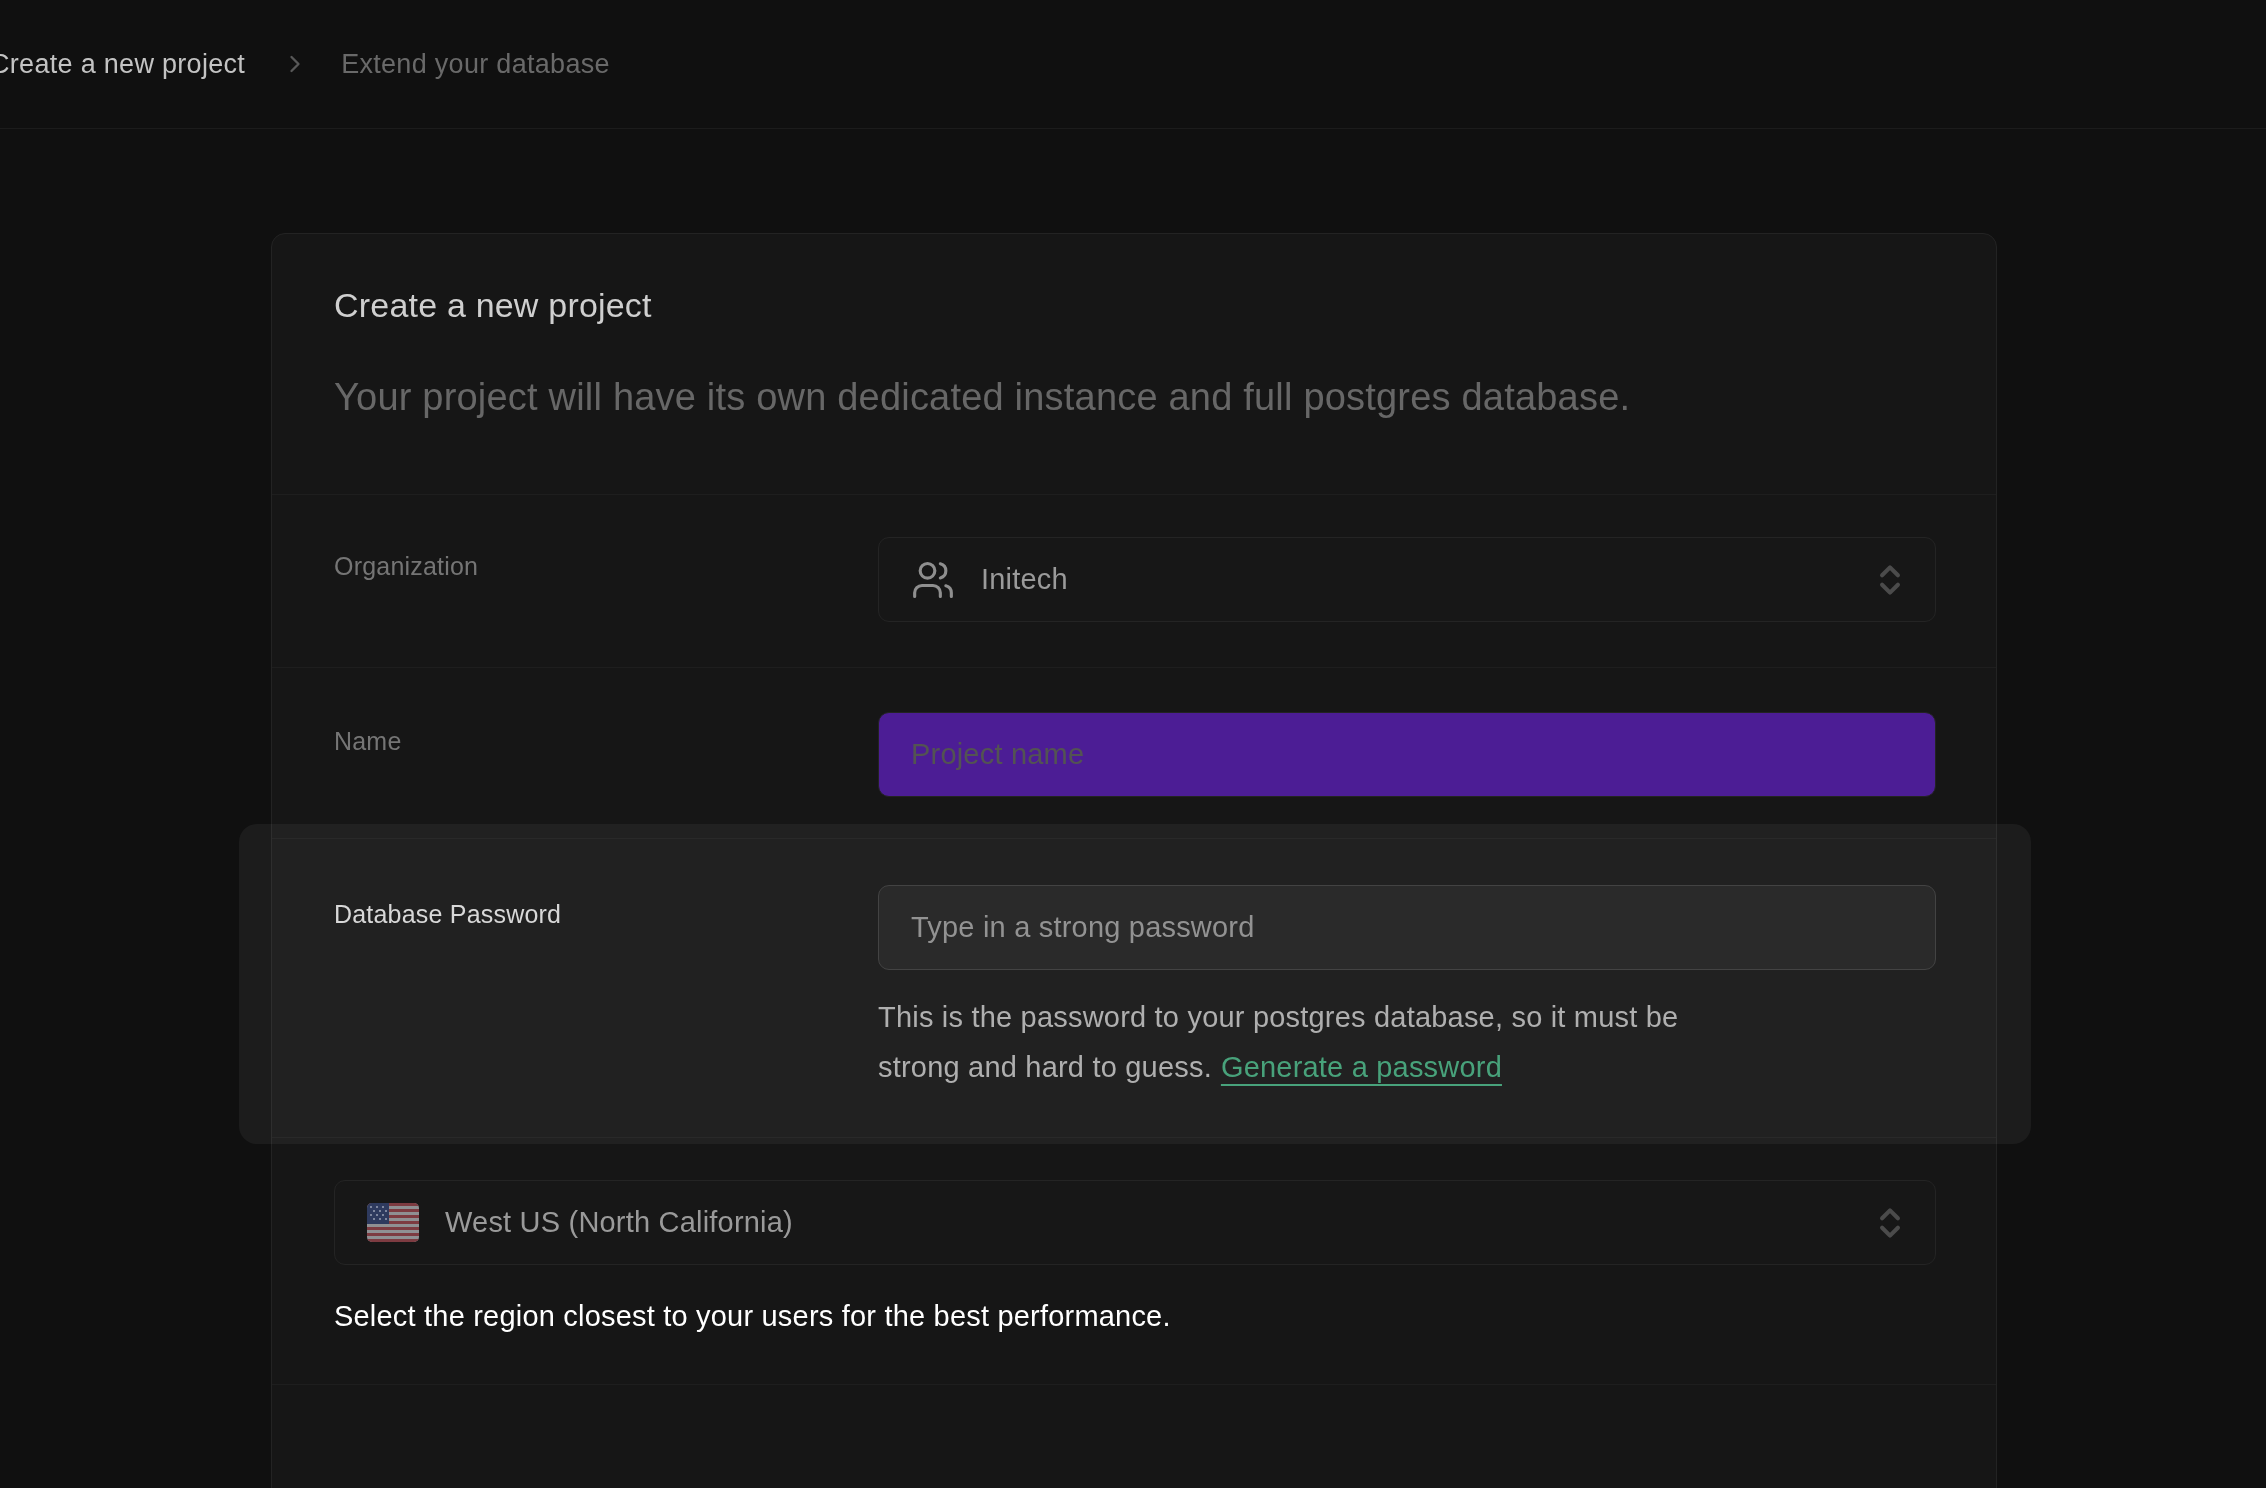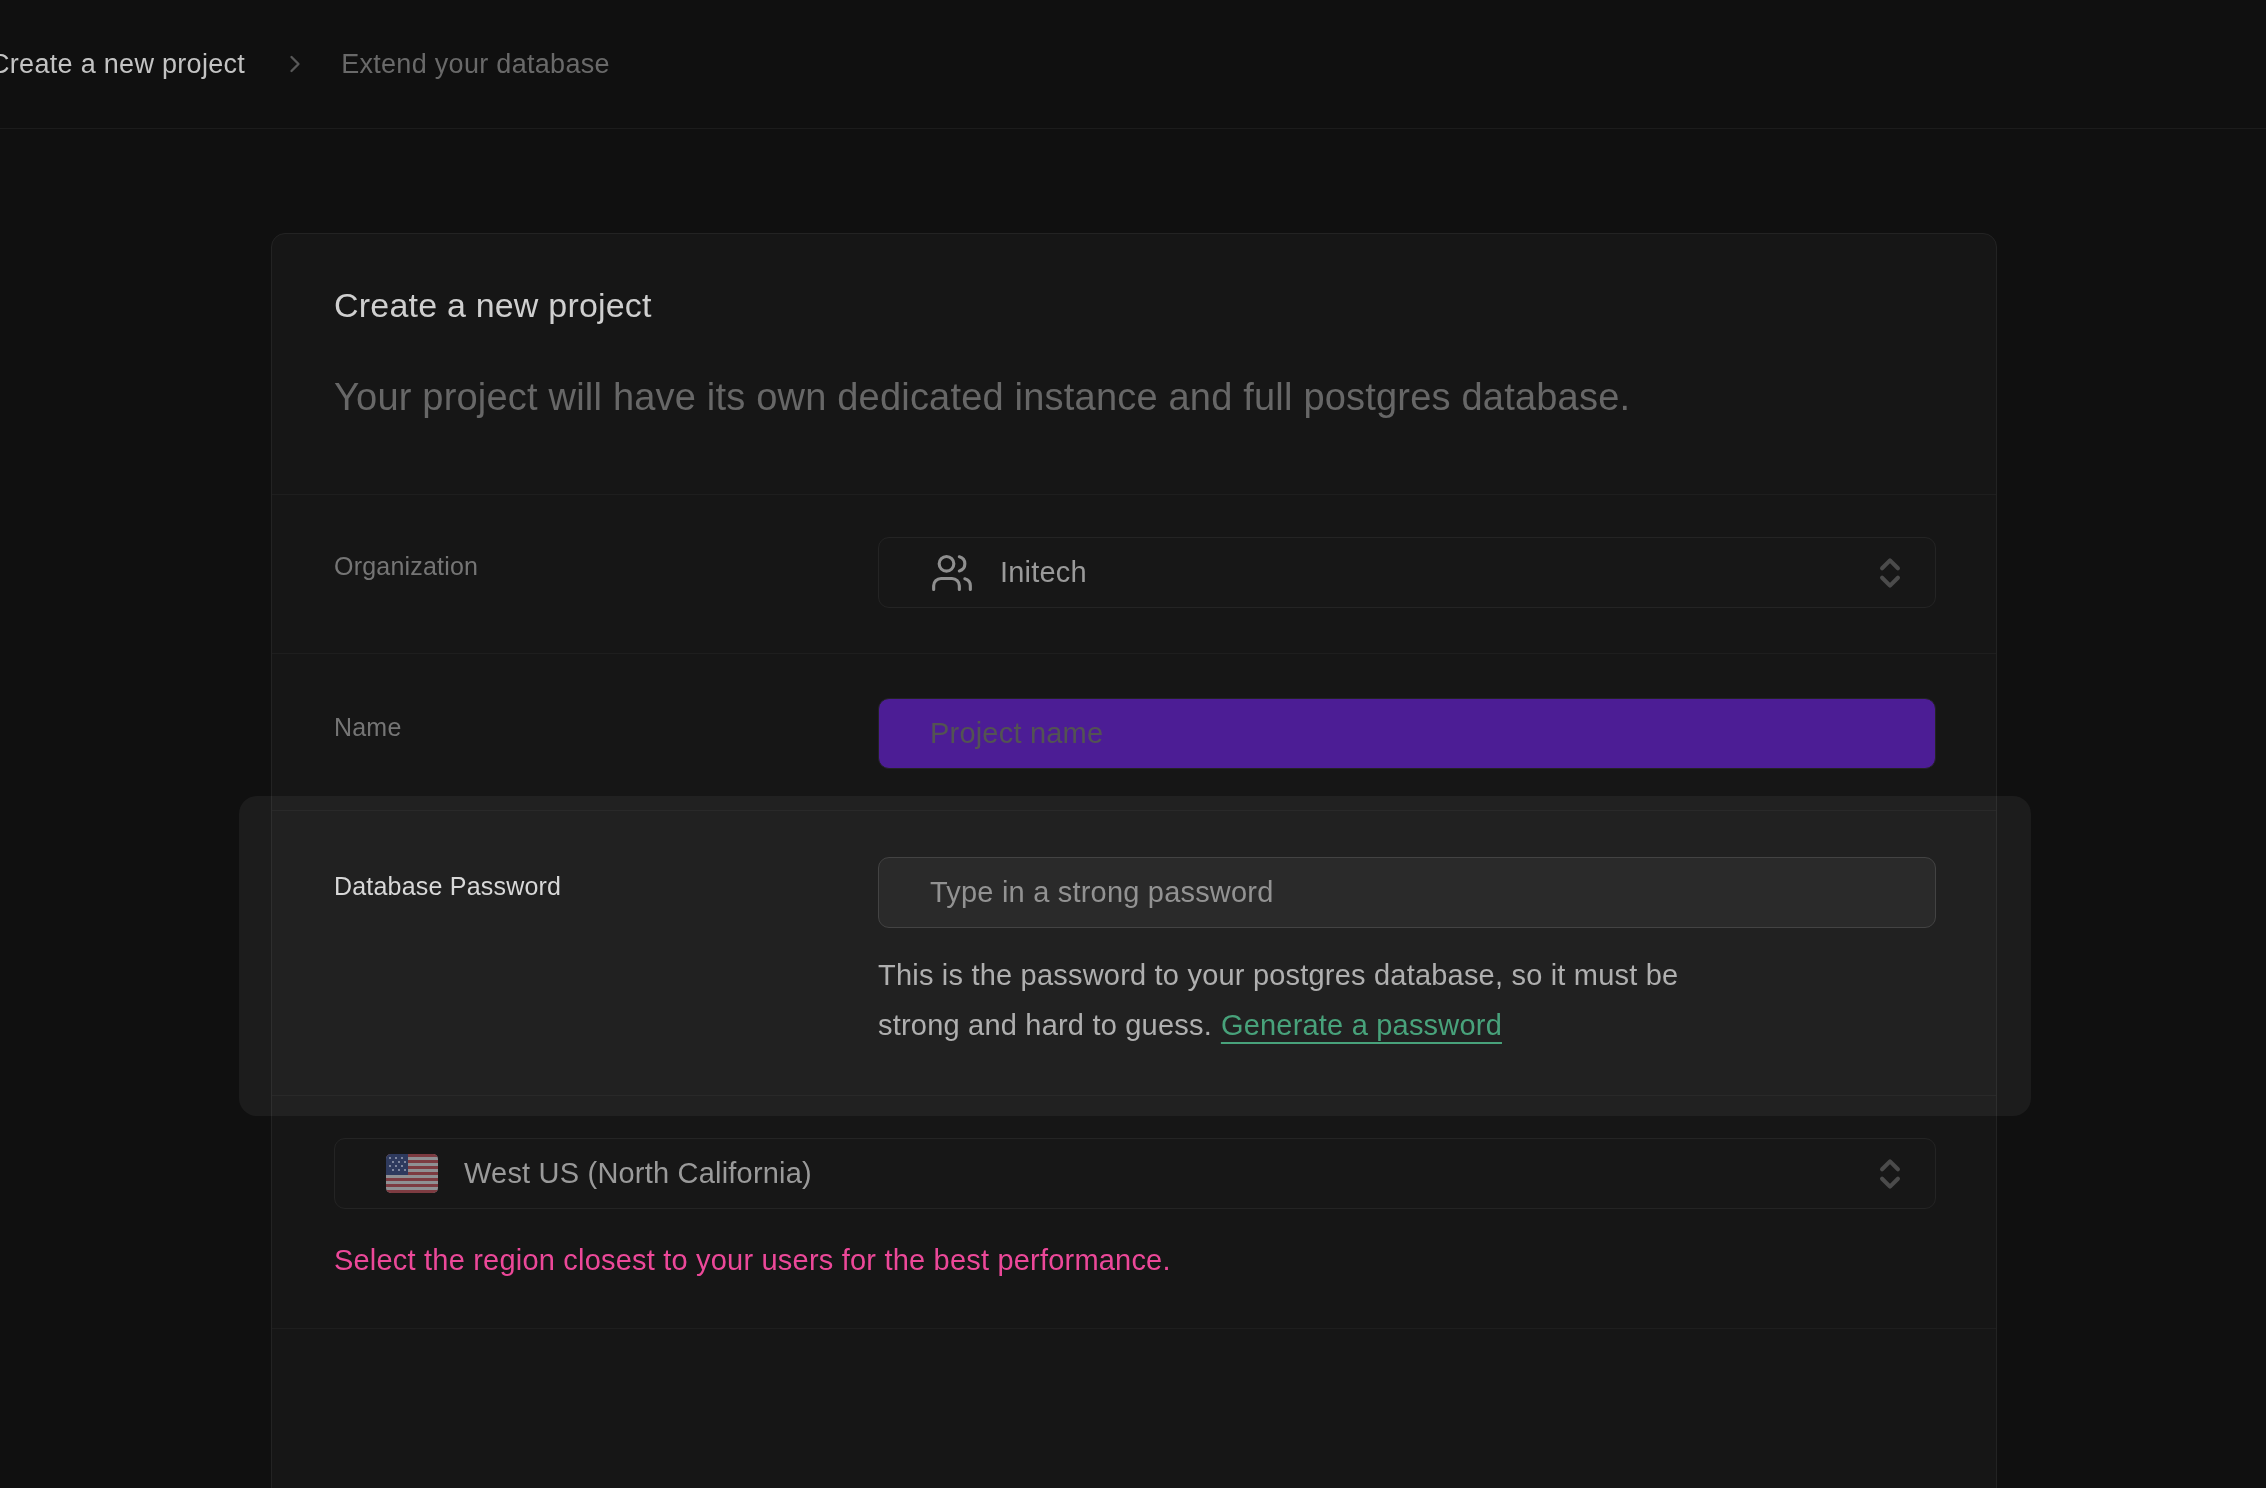"Initech" .control { height: 71px -> 85px; padding: 0 51px -> 0 32px }
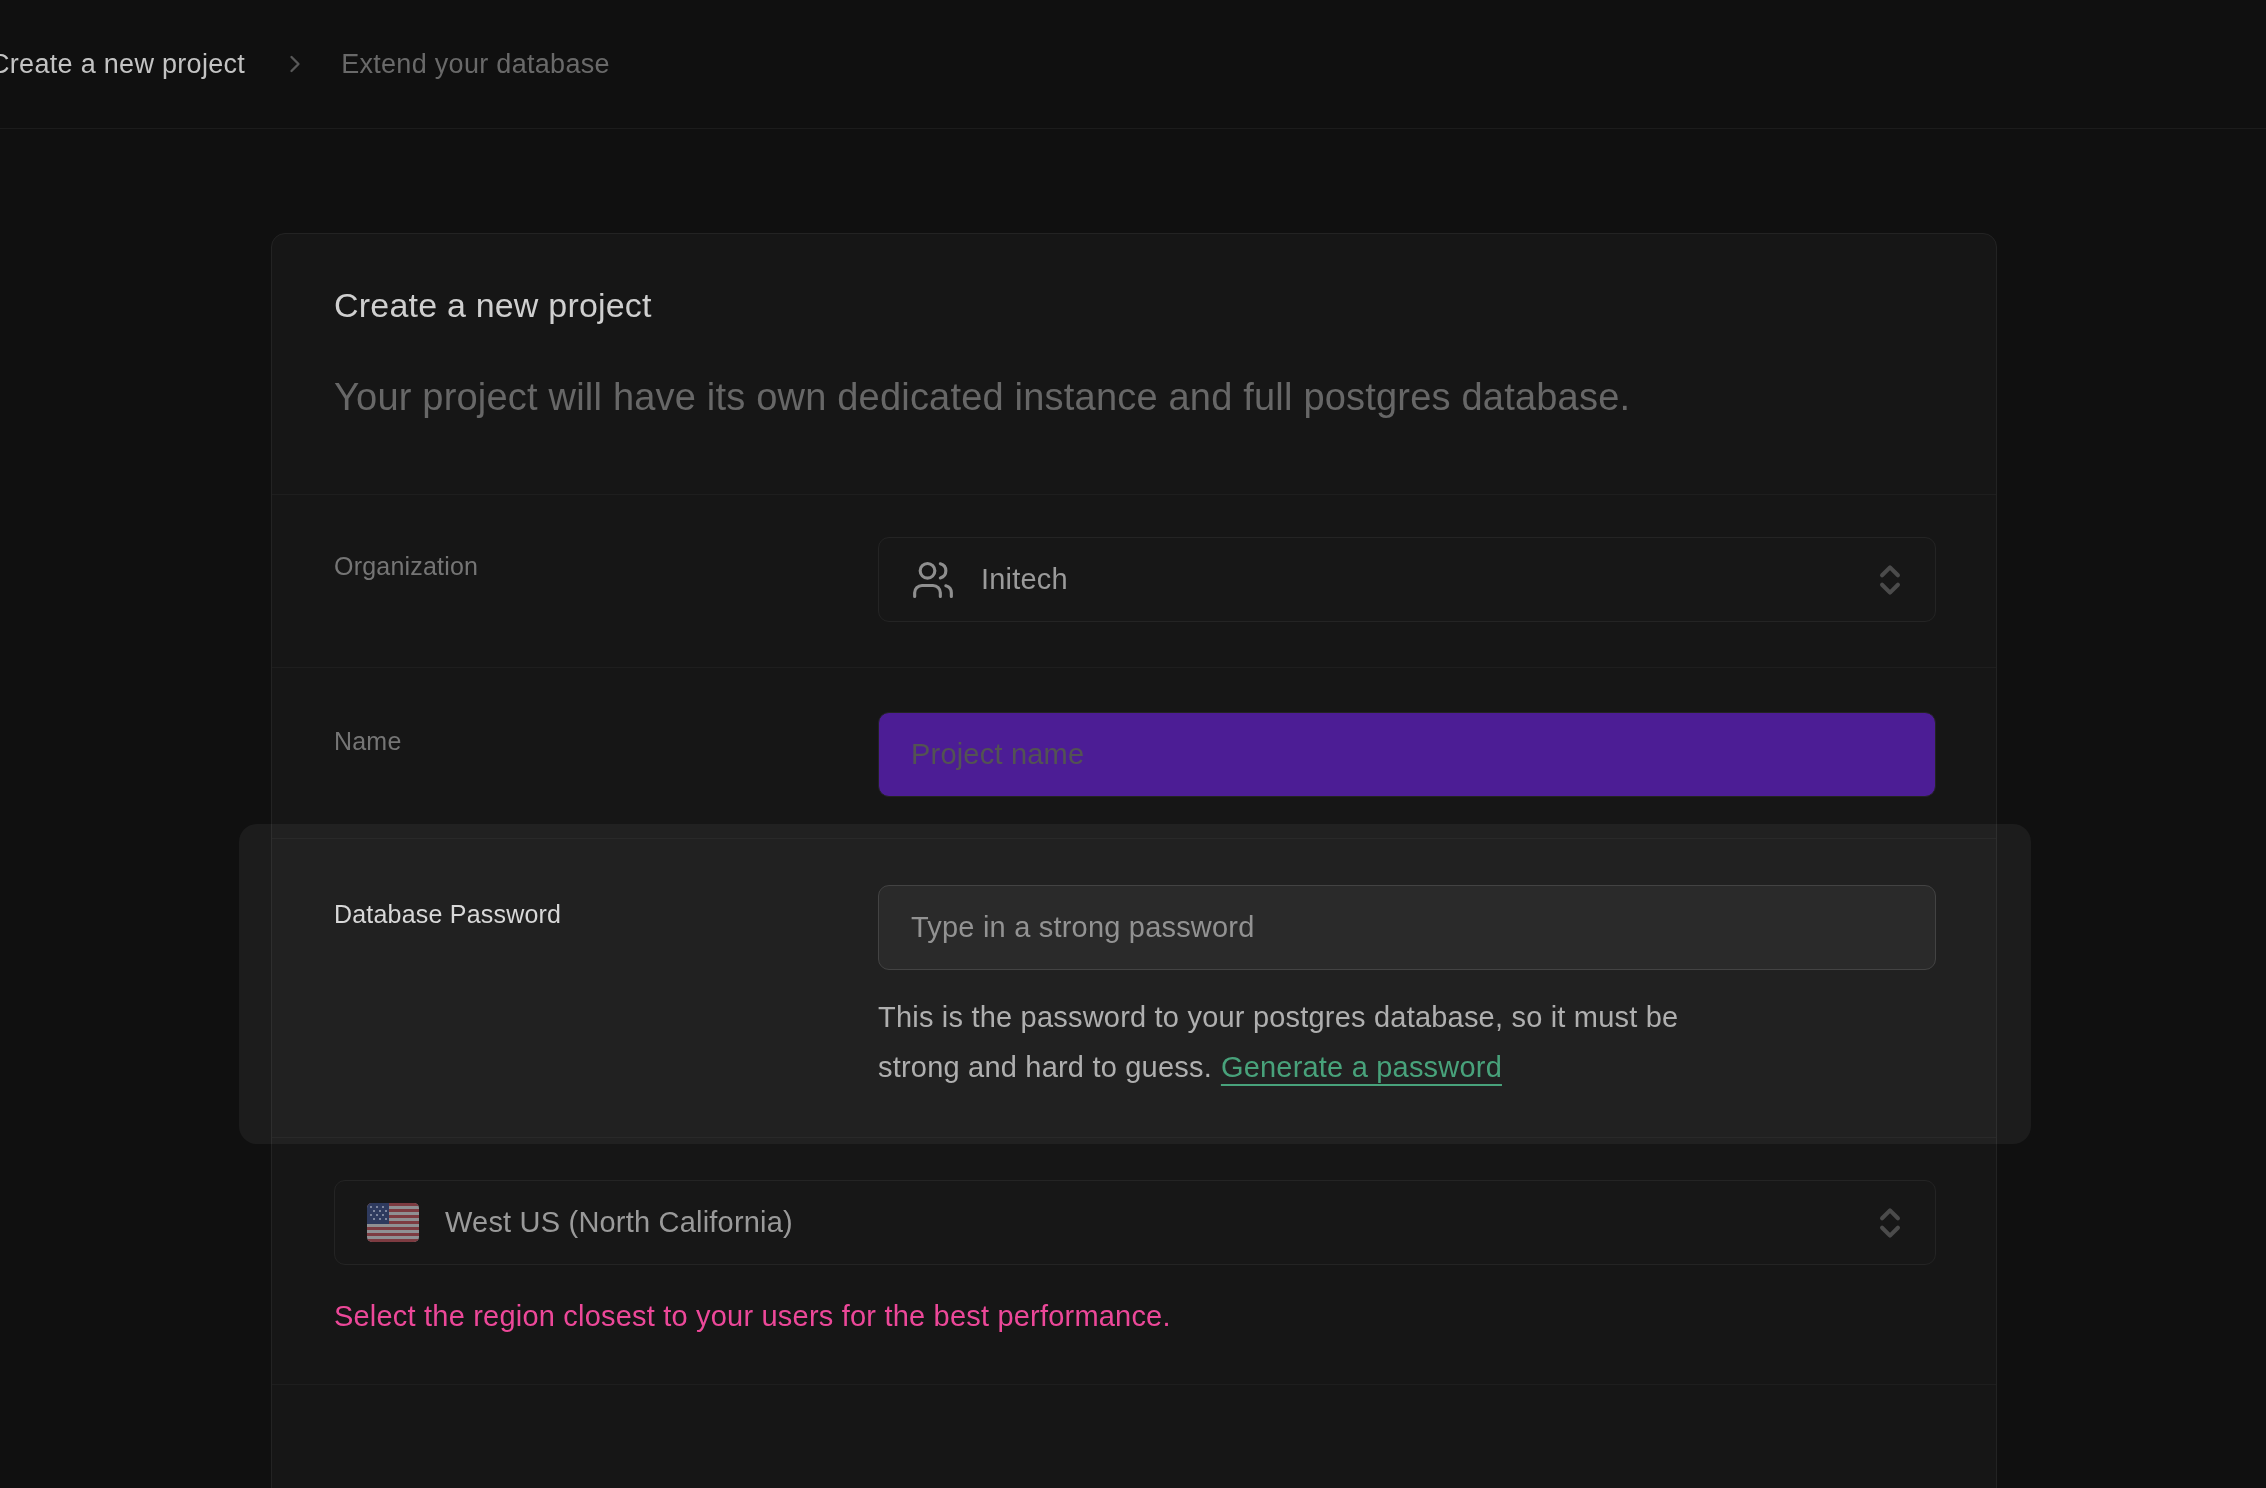"Select the region closest to" .help-region { color: #ec4899 -> #ffffff }
